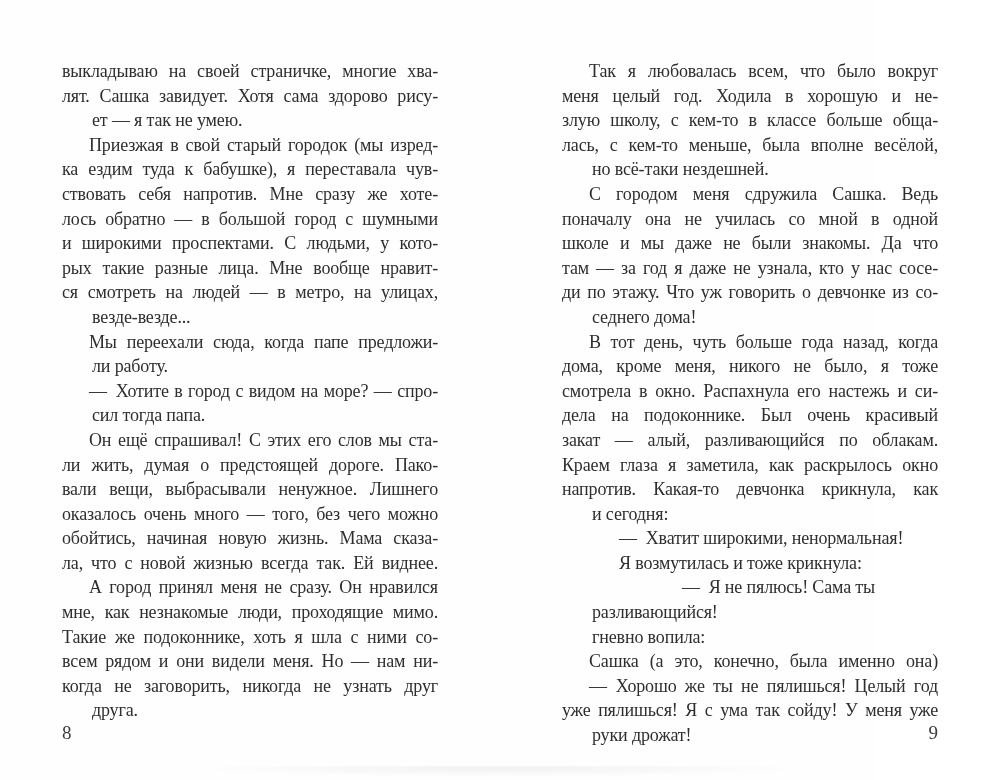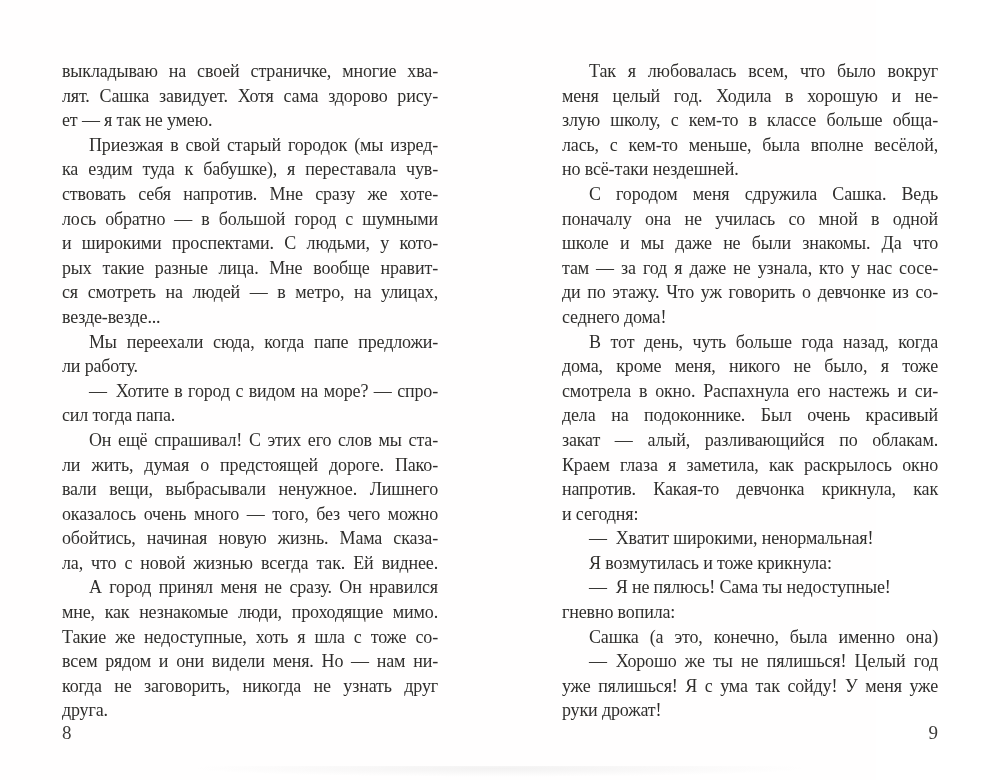"ет — я так не" .line.e { margin-left: none -> 30px }
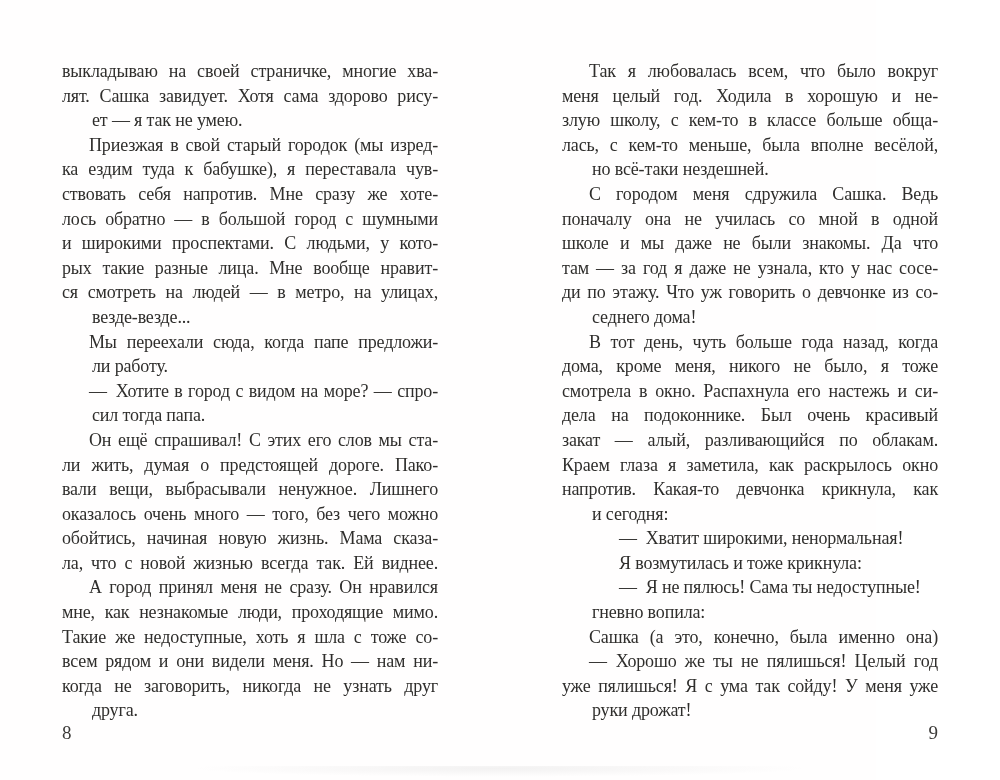"— Я не пялюсь! Сама" div.line { text: недоступные -> разливающийся }
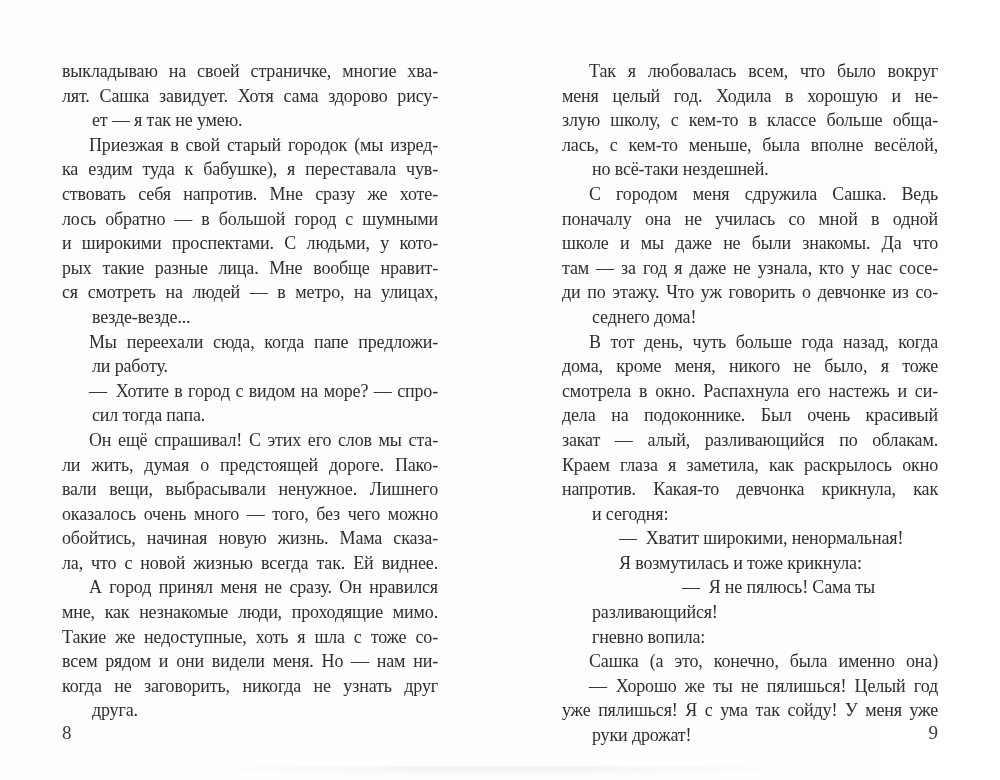"Такие же недоступные, хоть я" div.line { text: недоступные, хоть я шла с тоже -> подоконнике, хоть я шла с ними }
